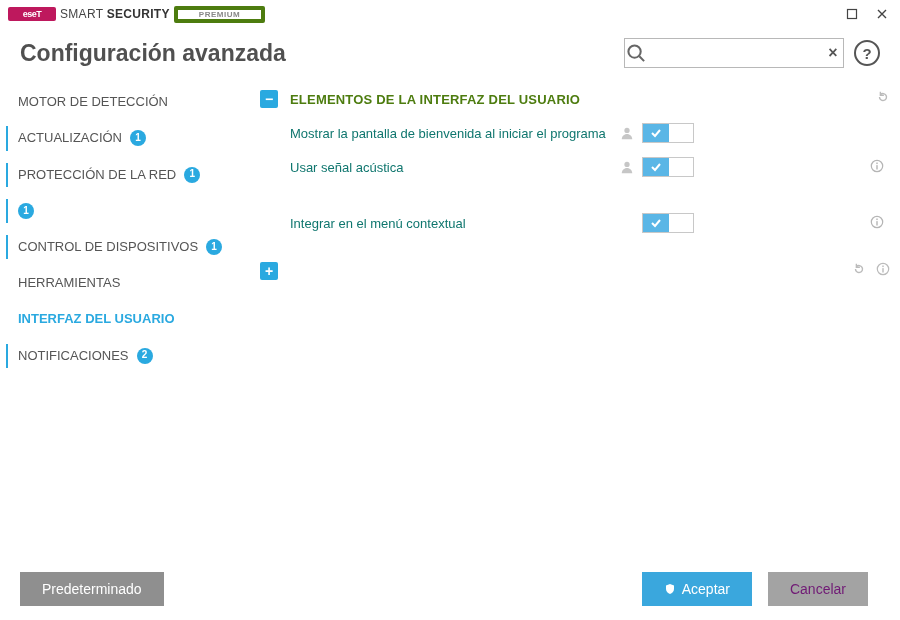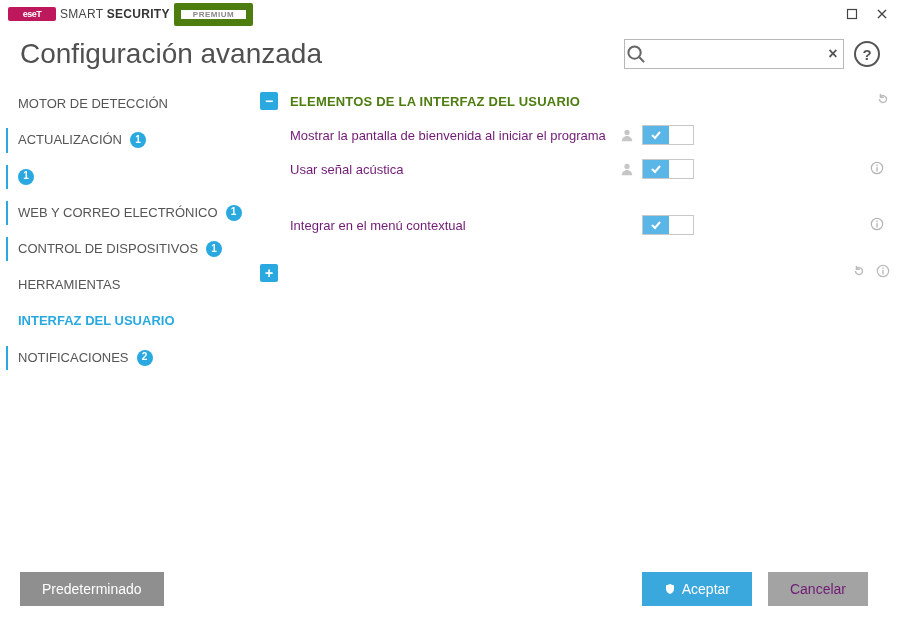"PREMIUM" .brand-badge { border: 7px solid #4d7c0f -> 4px solid #4d7c0f; padding: 0 12px -> 0 21px }
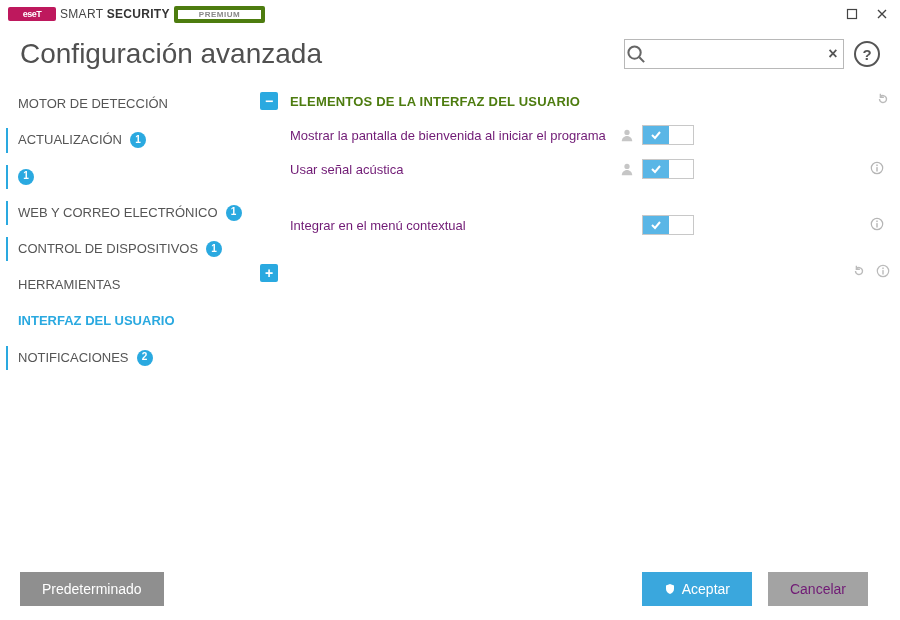"Configuración avanzada" .header h1 { font-size: 28px -> 23px; font-weight: 400 -> 700 }
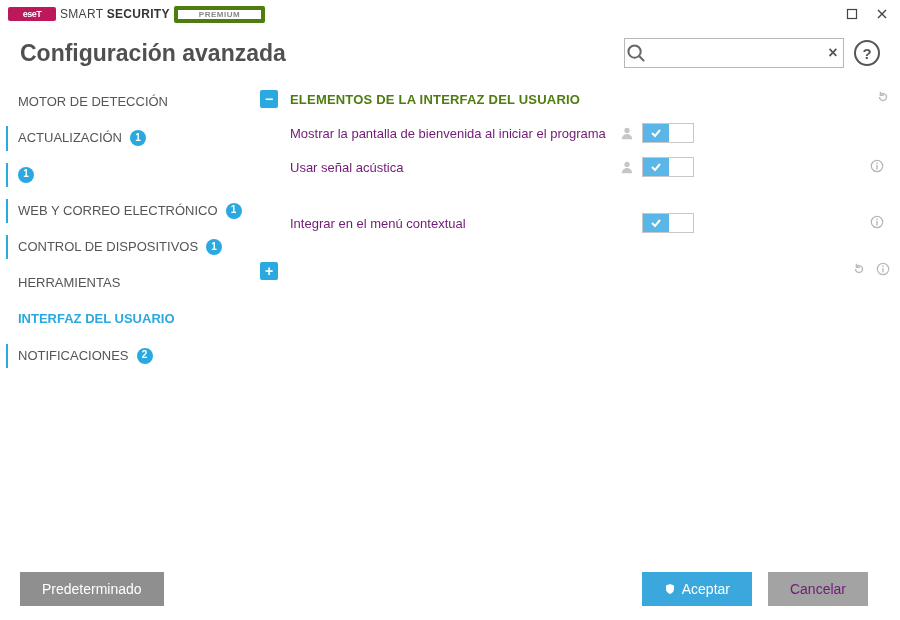"Mostrar la pantalla de bienvenida" .row { color: #701a75 -> #0f766e }
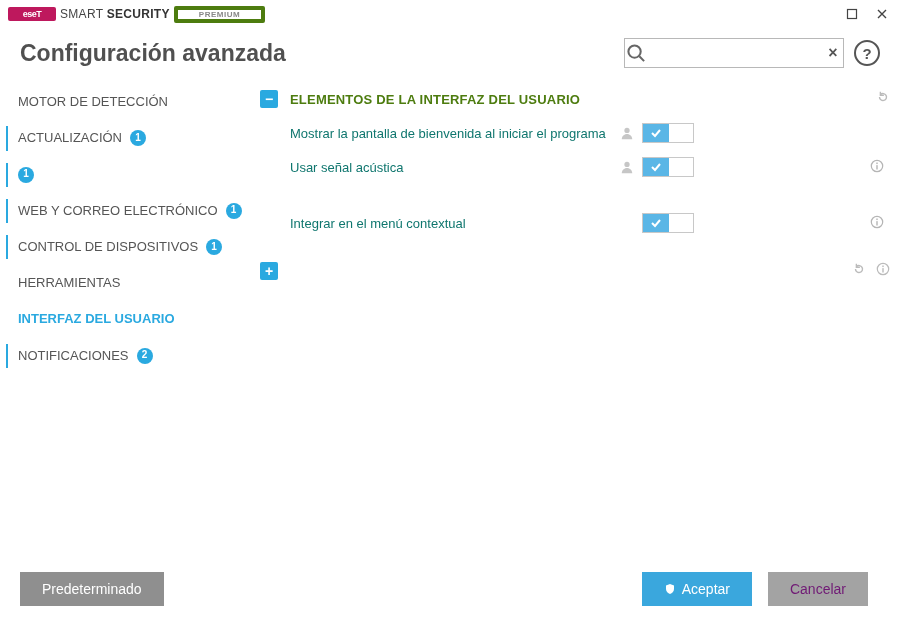"PROTECCIÓN DE LA RED" span { html: none -> <span>PROTECCIÓN DE LA RED</span> }
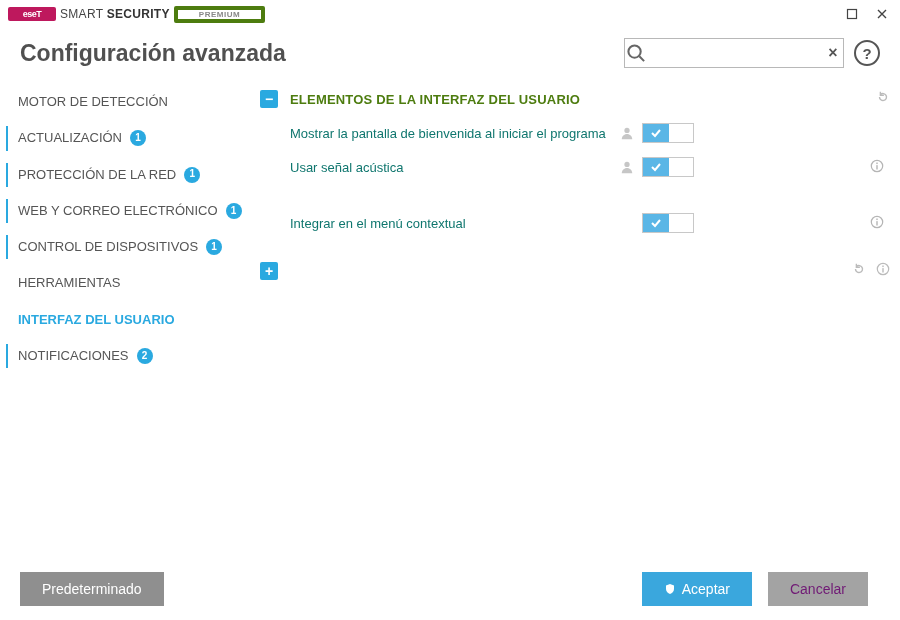"WEB Y CORREO ELECTRÓNICO" span { html: <span>WEB Y CORREO ELECTRÓNICO</span> -> none }
